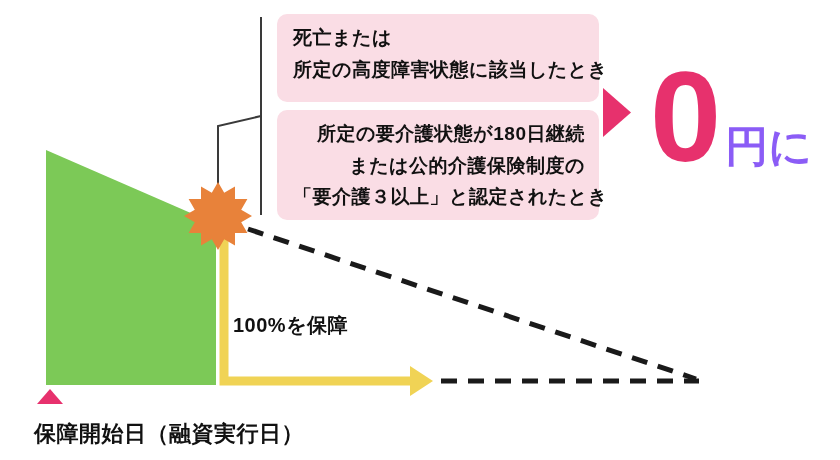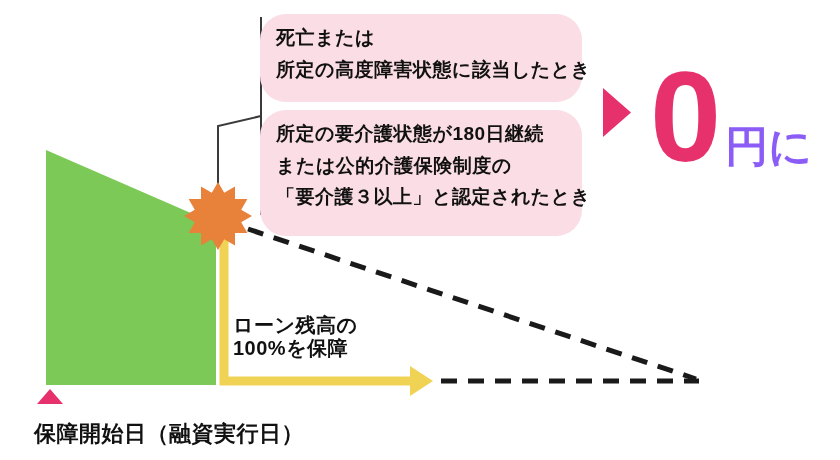"死亡または" .pink-box { border-radius: 26px -> 10px; left: 260px -> 277px }
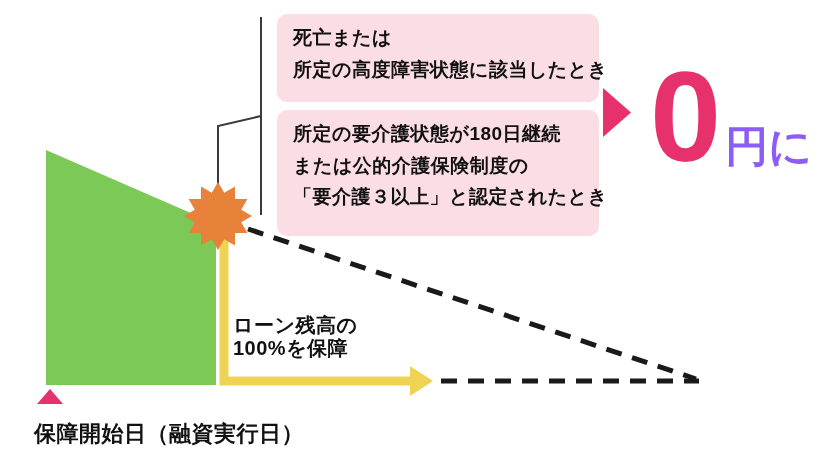"所定の要介護状態が180日継続" .box2 { height: 126px -> 110px; text-align: none -> right }
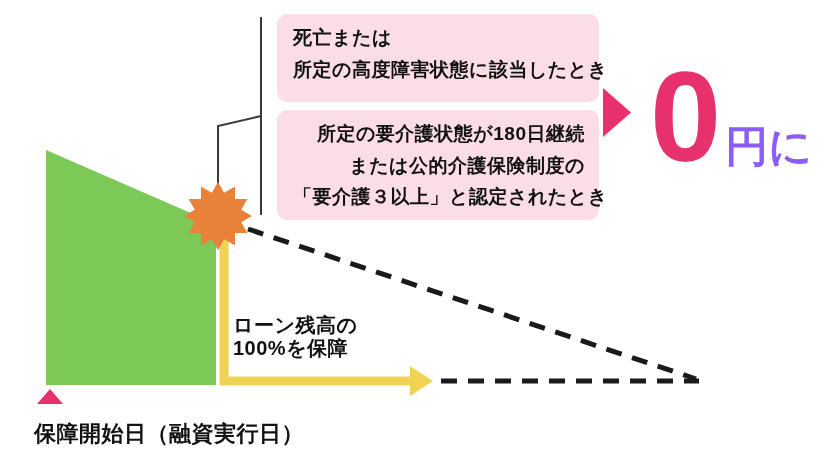"ローン残高の" div { html: <div>ローン残高の</div> -> none }
